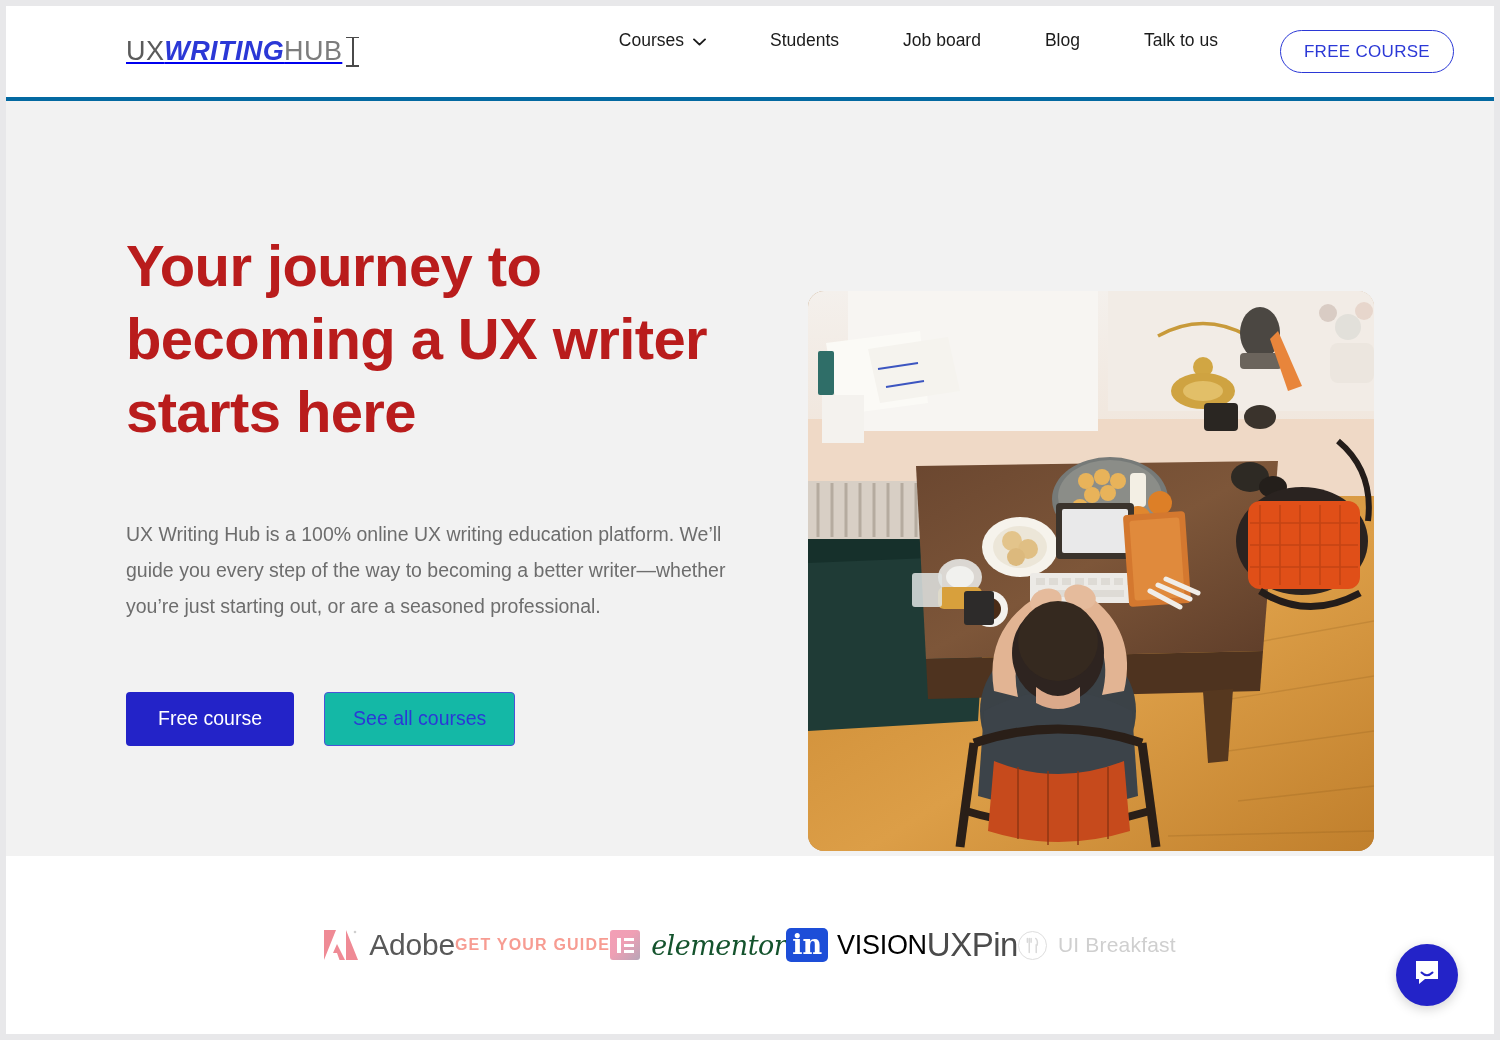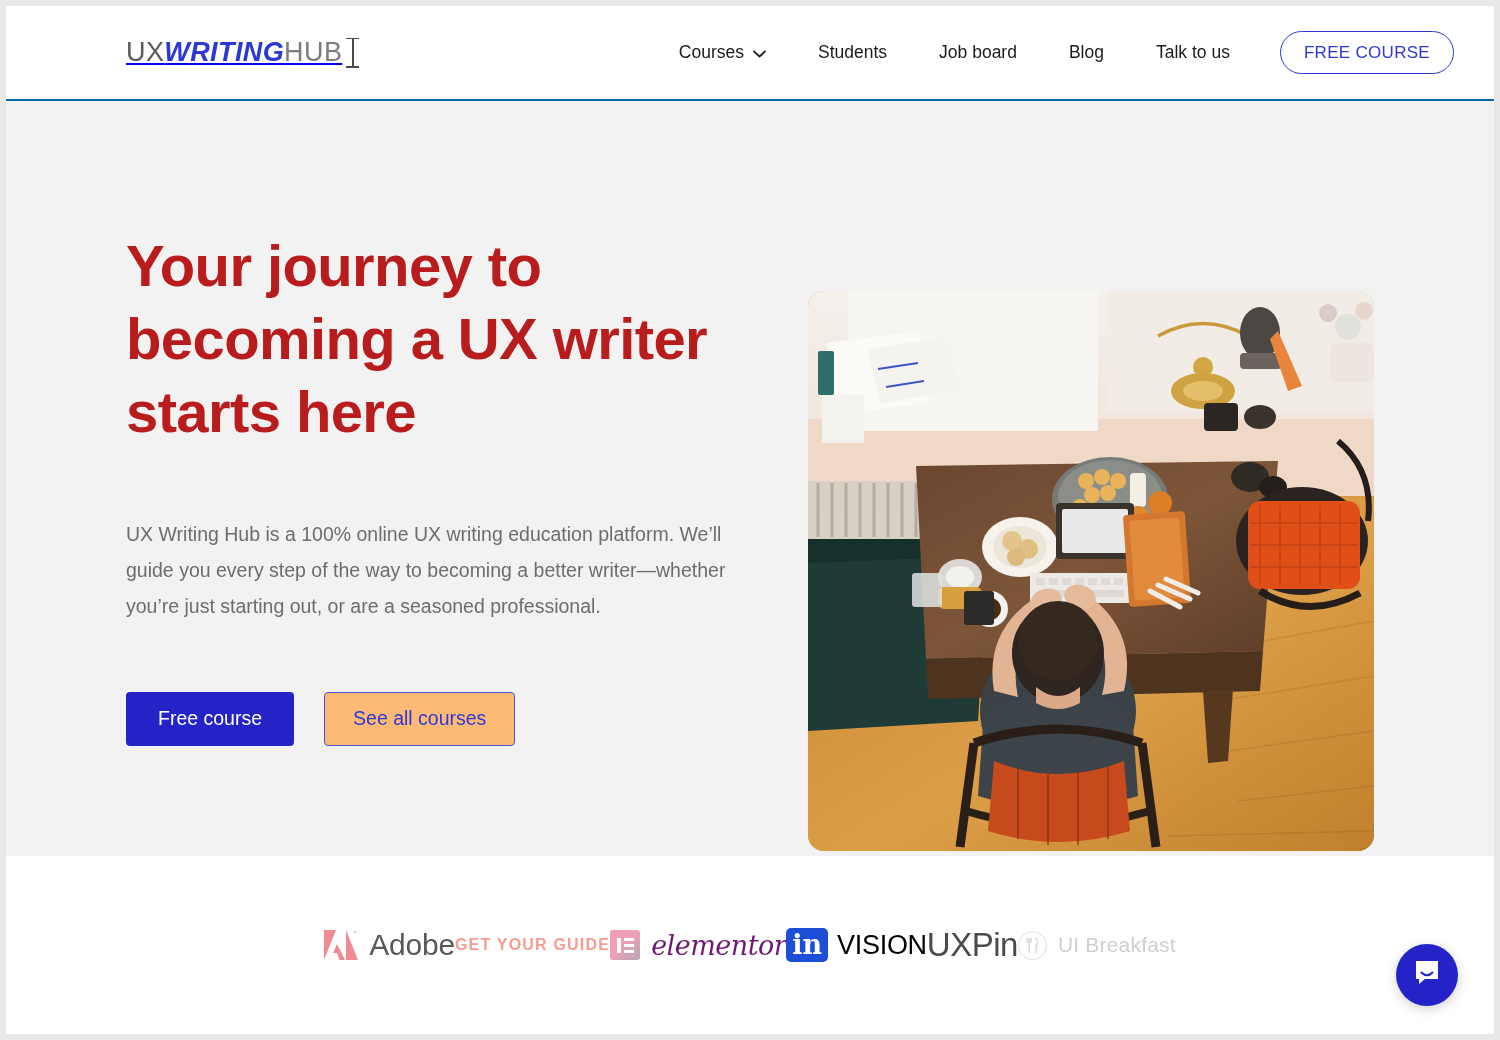"UX" .site-header { border-bottom: 2px solid #0369a1 -> 4px solid #0369a1 }
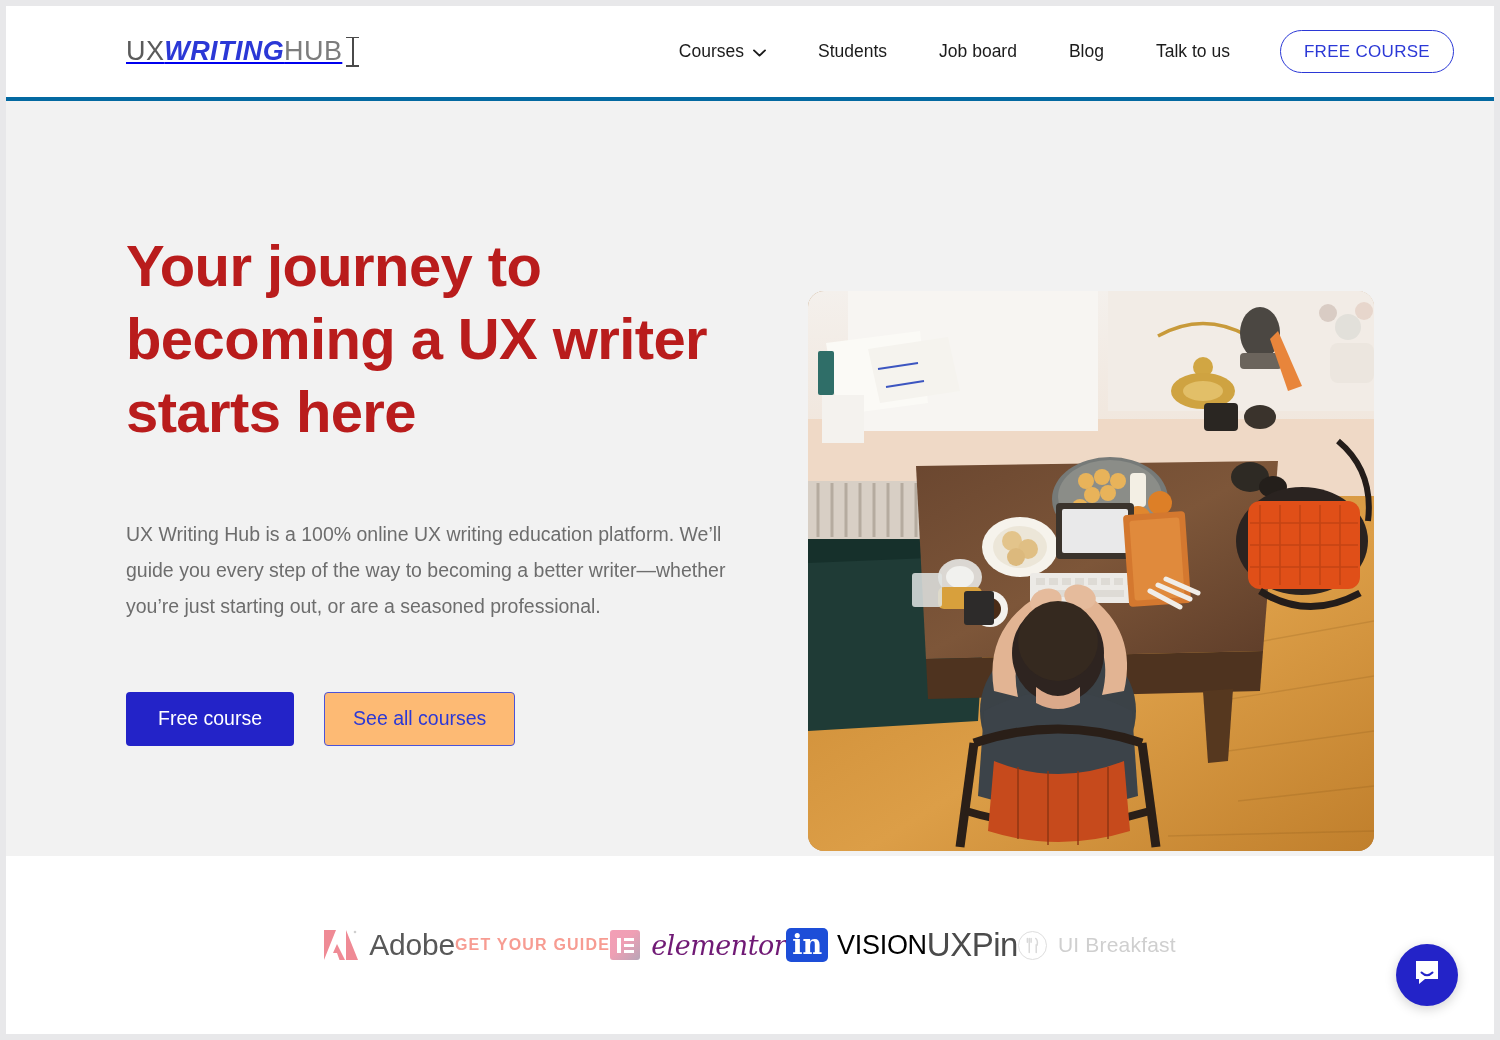"Courses" .main-nav { align-items: center -> flex-start; gap: 4px -> 16px }
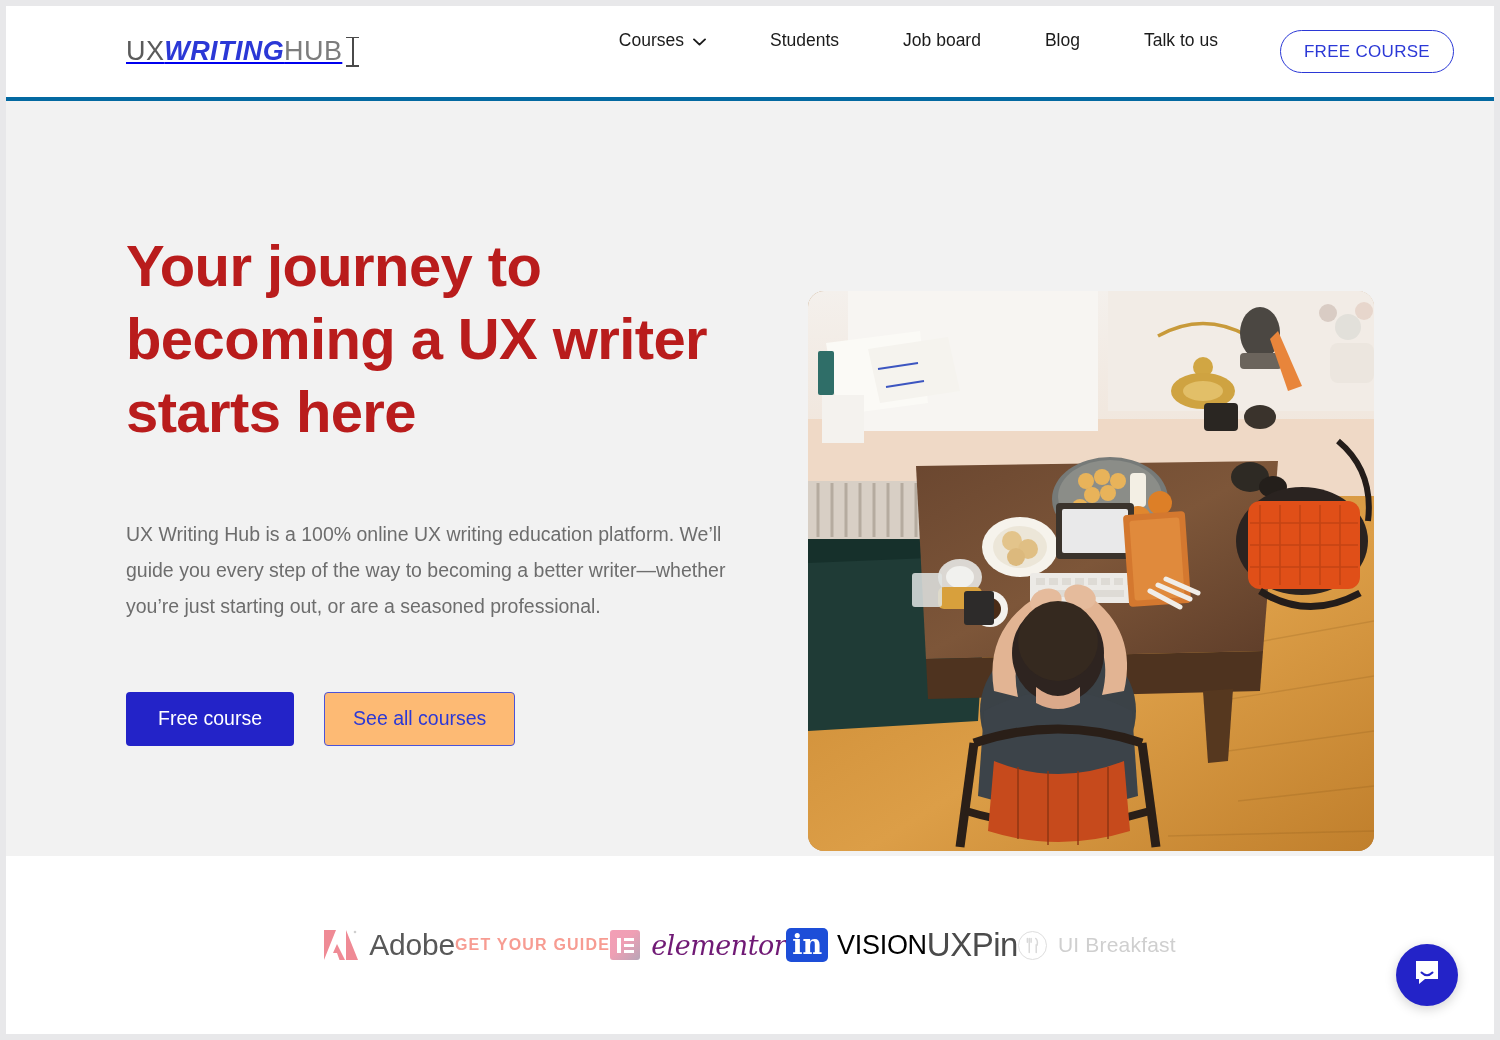"See all courses" .btn-secondary { background: #fdba74 -> #14b8a6 }
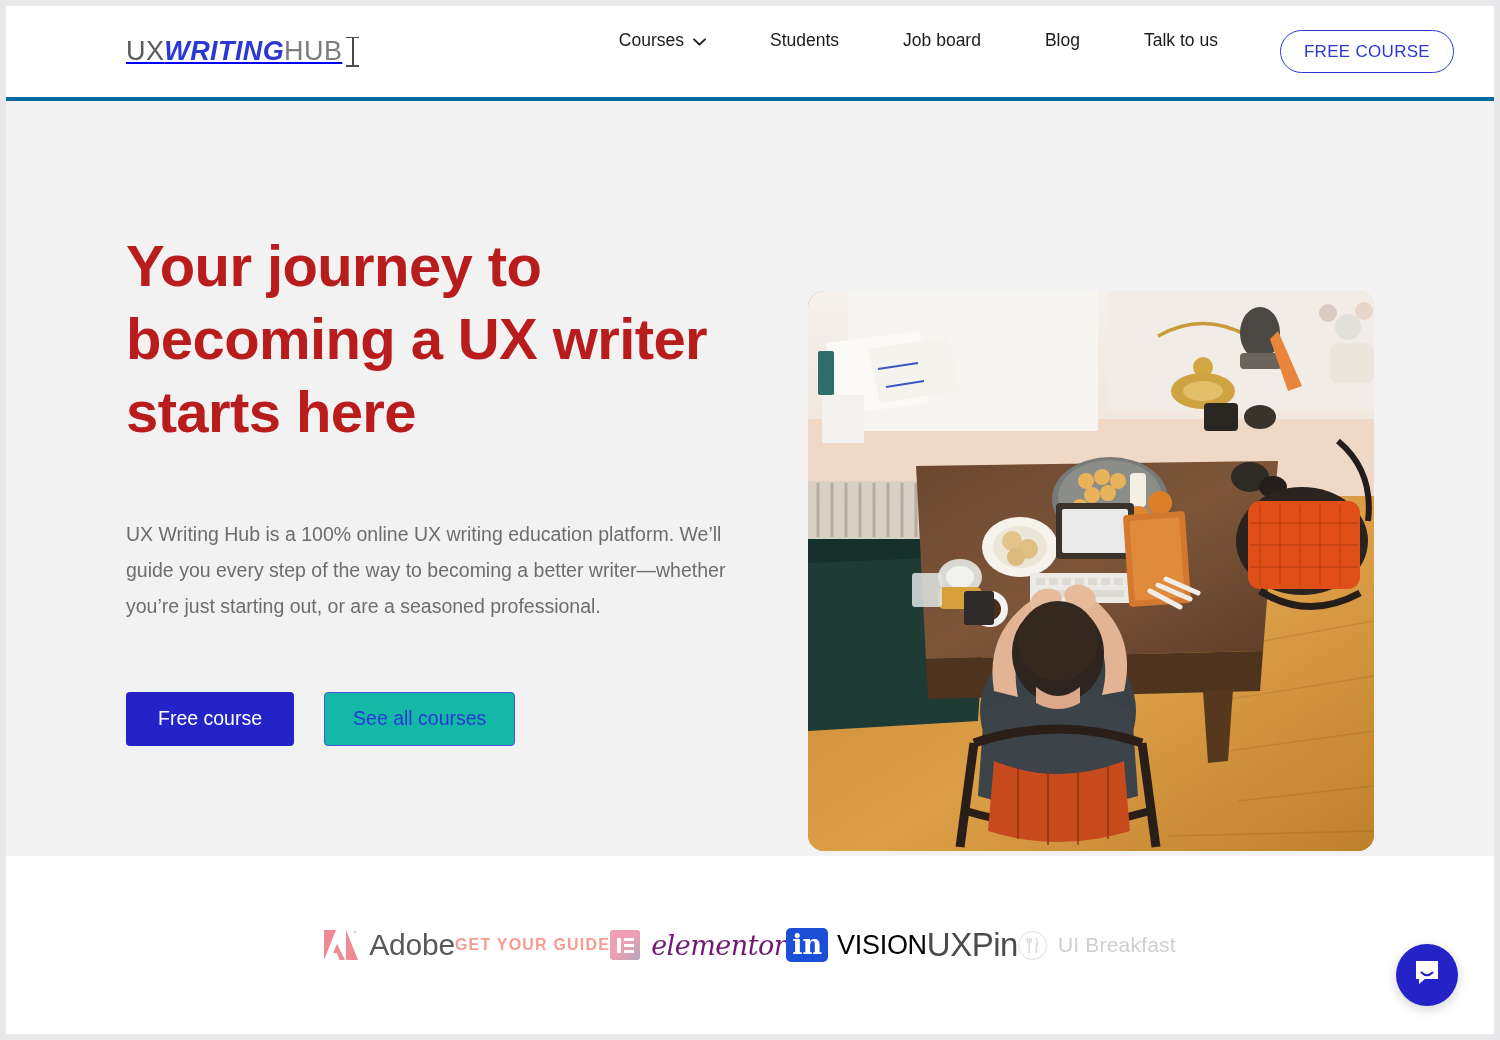"elementor" .elementor-name { color: #701a75 -> #14532d }
